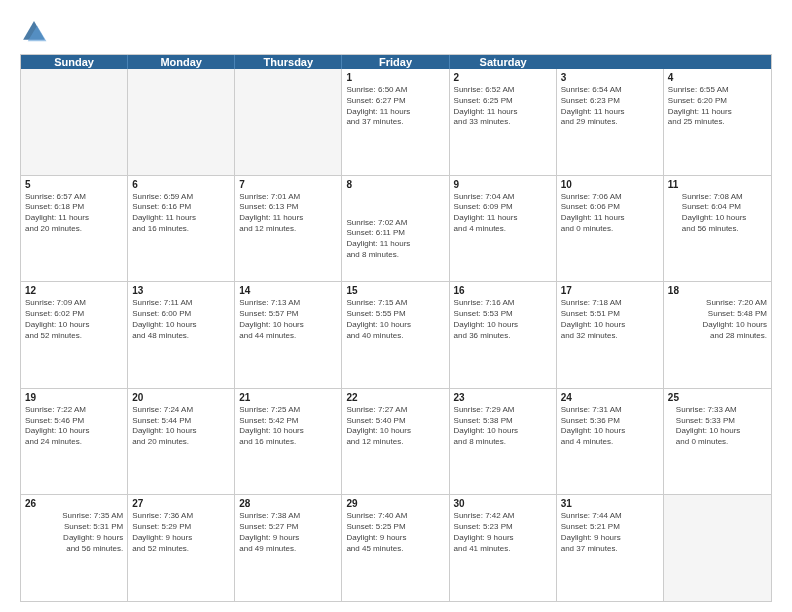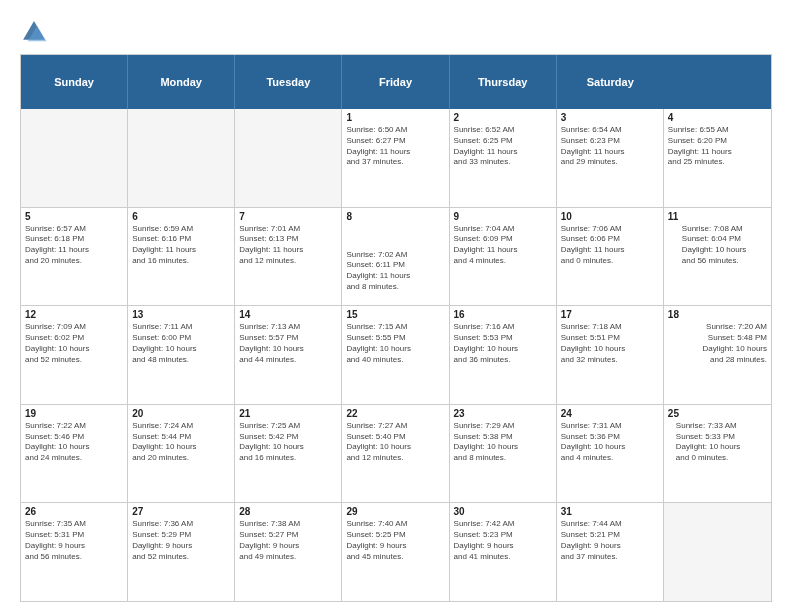"Sunday" .cal-header-cell { padding: 21px 2px -> 1px 2px }
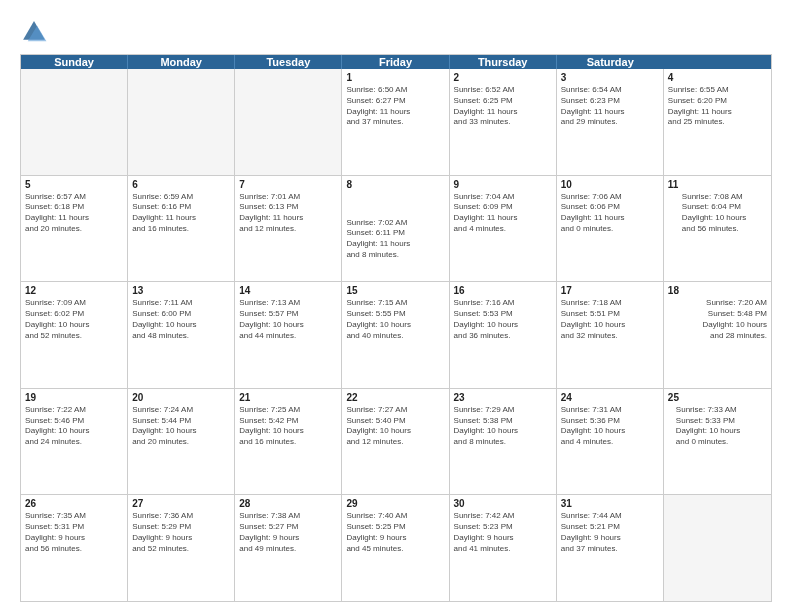"Tuesday" div.cal-header-cell { html: <div>Tuesday</div> -> none }
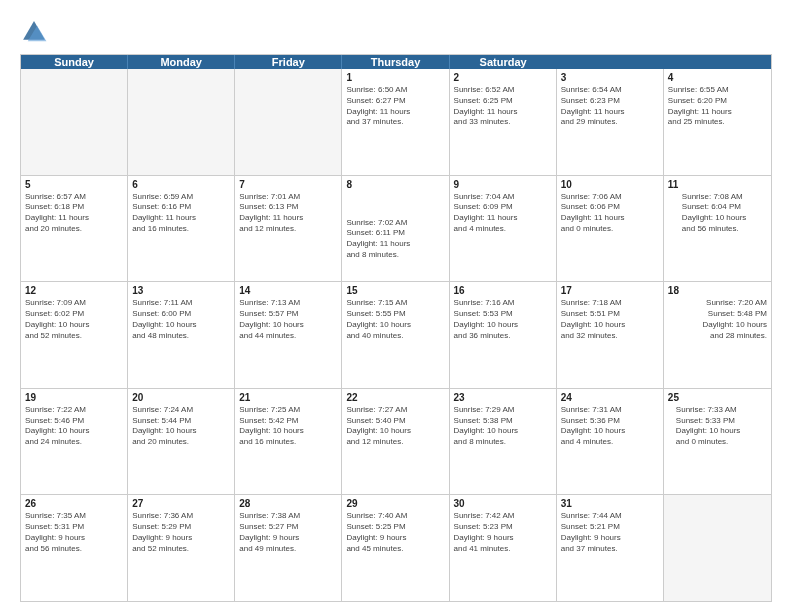"Friday" div.cal-header-cell { order: before "Thursday" -> after "Thursday" }
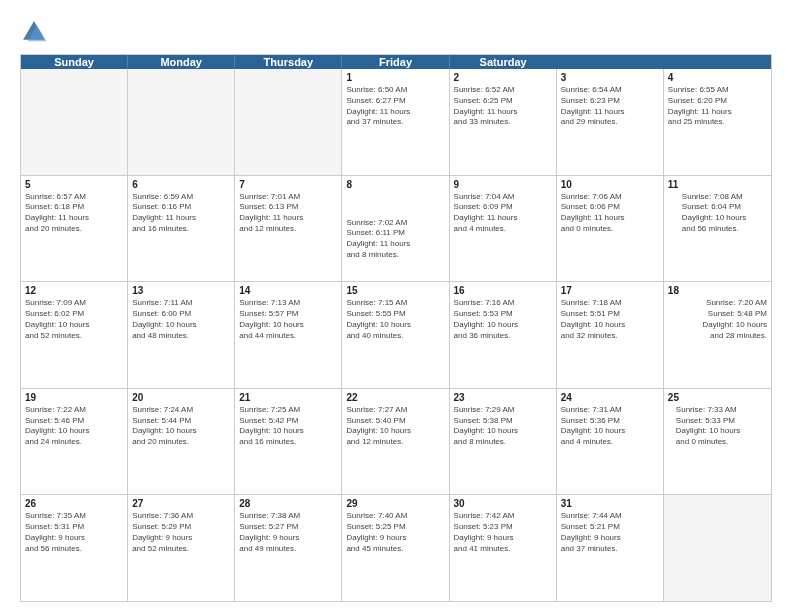"Sunrise: 7:35 AM" div.cell-text { text-align: none -> right }
